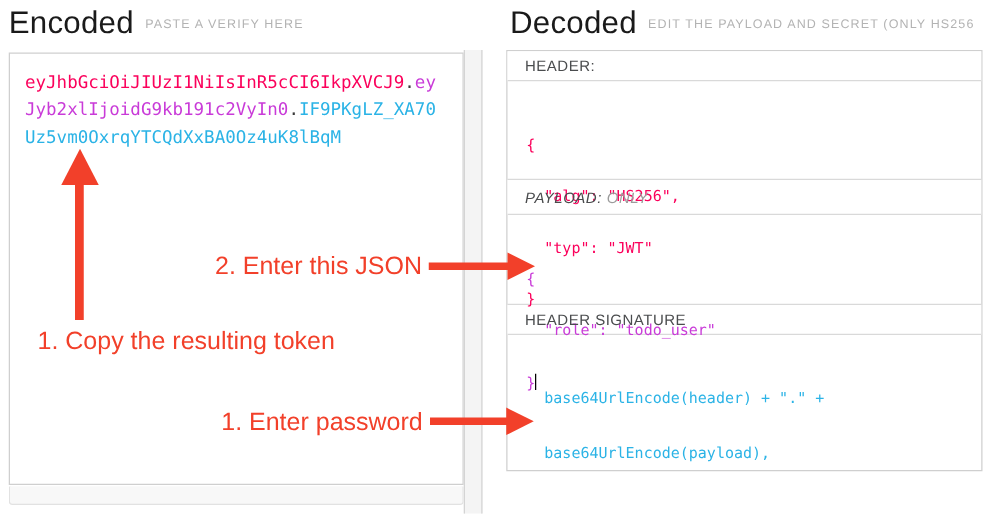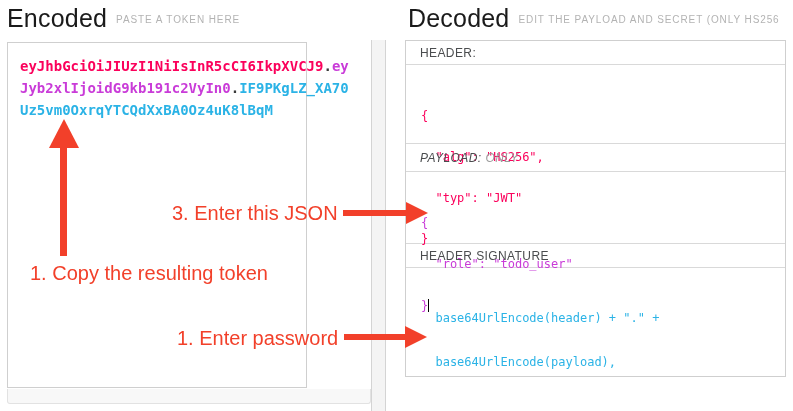"PASTE A TOKEN HERE" span.col-sub { text: TOKEN -> VERIFY }
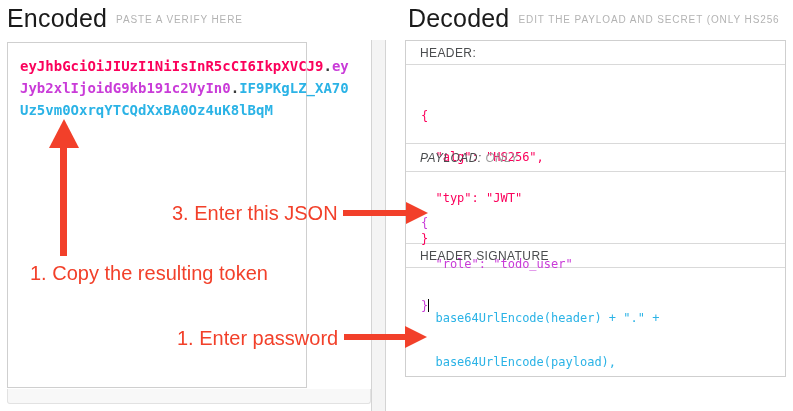"eyJhbGciOiJIUzI1NiIsInR5cCI6IkpXVCJ9.eyJ" .encoded-box { font-weight: bold -> none; width: 300px -> 364px }
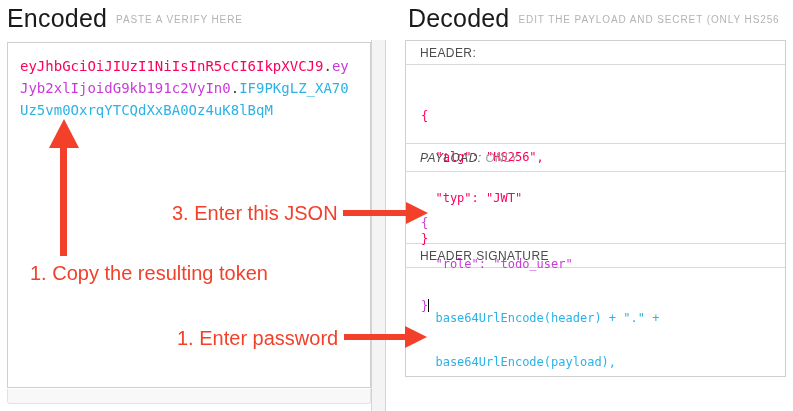"3. Enter this JSON" div.anno-text { text: 3 -> 2 }
